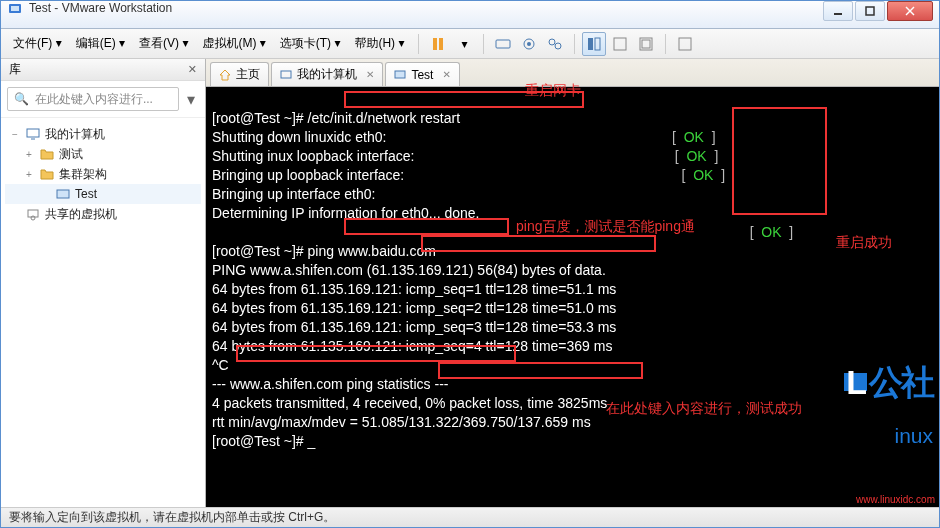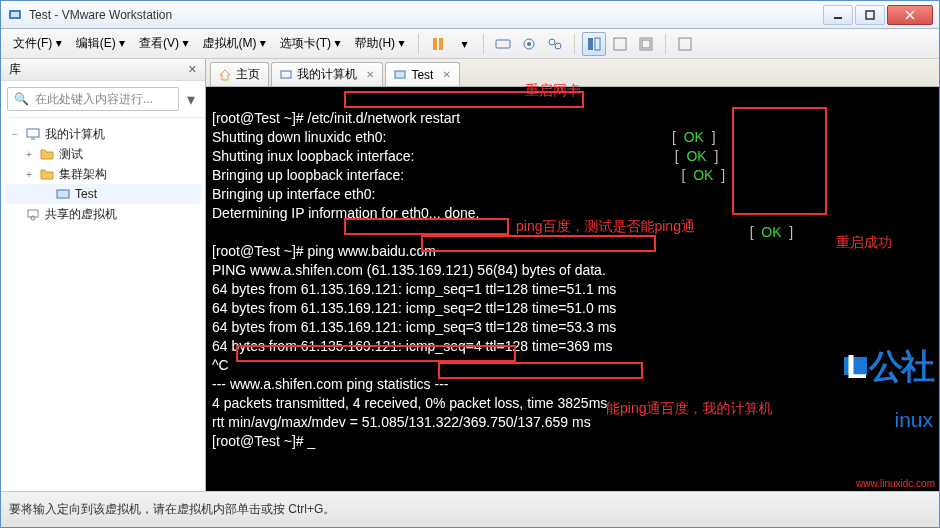"Test - VMware Workstation" .titlebar { align-items: center -> none }
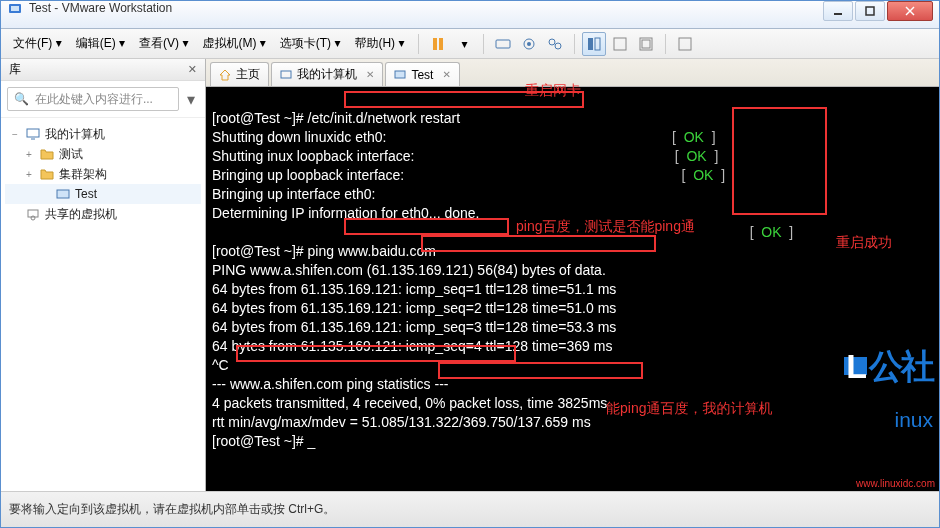"能ping通百度，我的计算机" div.annot { text: 能ping通百度，我的计算机 -> 在此处键入内容进行，测试成功 }
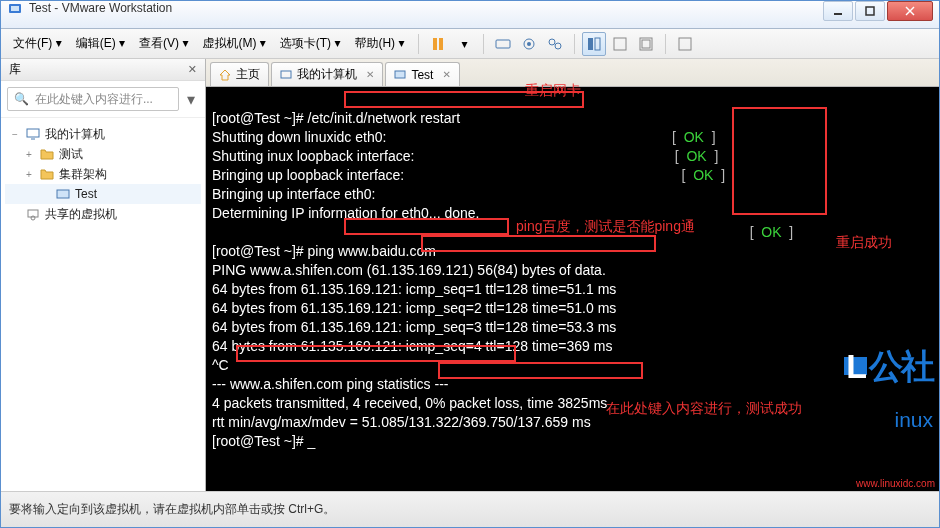"要将输入定向到该虚拟机，请在虚拟机内部单击或按 Ctrl+G。" .status { height: 36px -> 20px }
